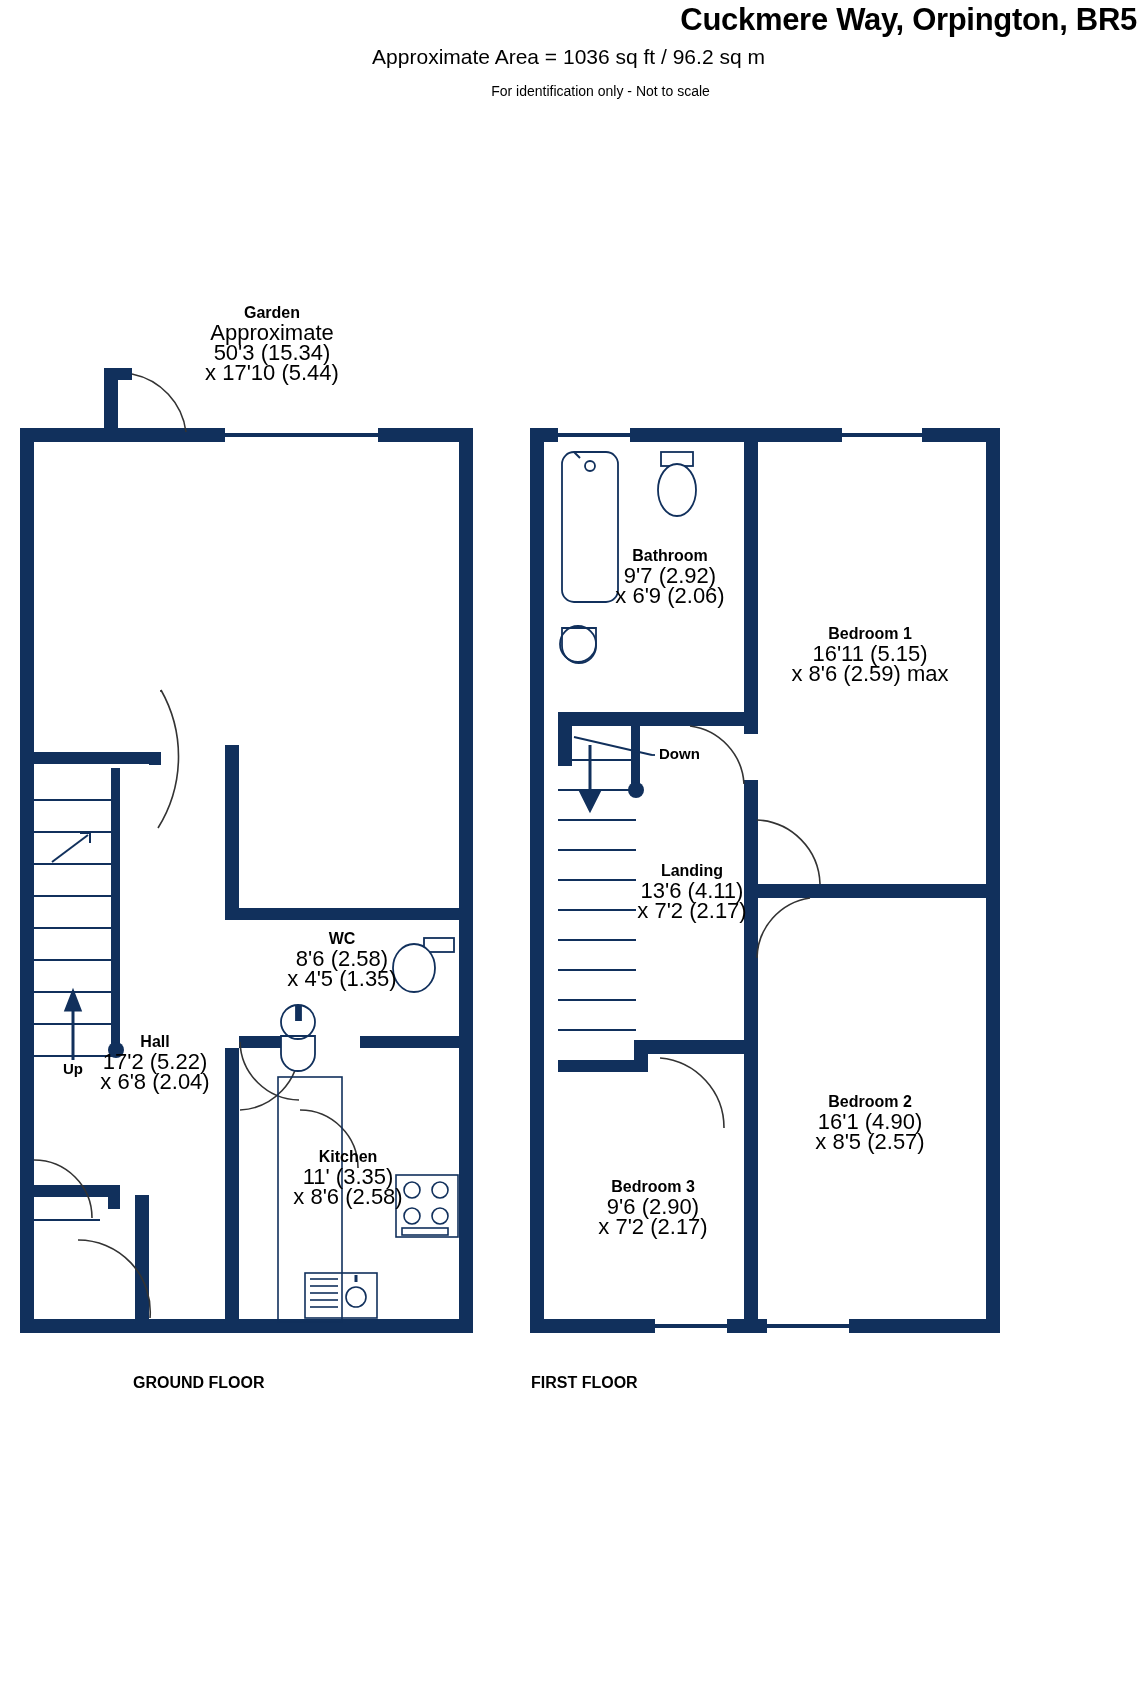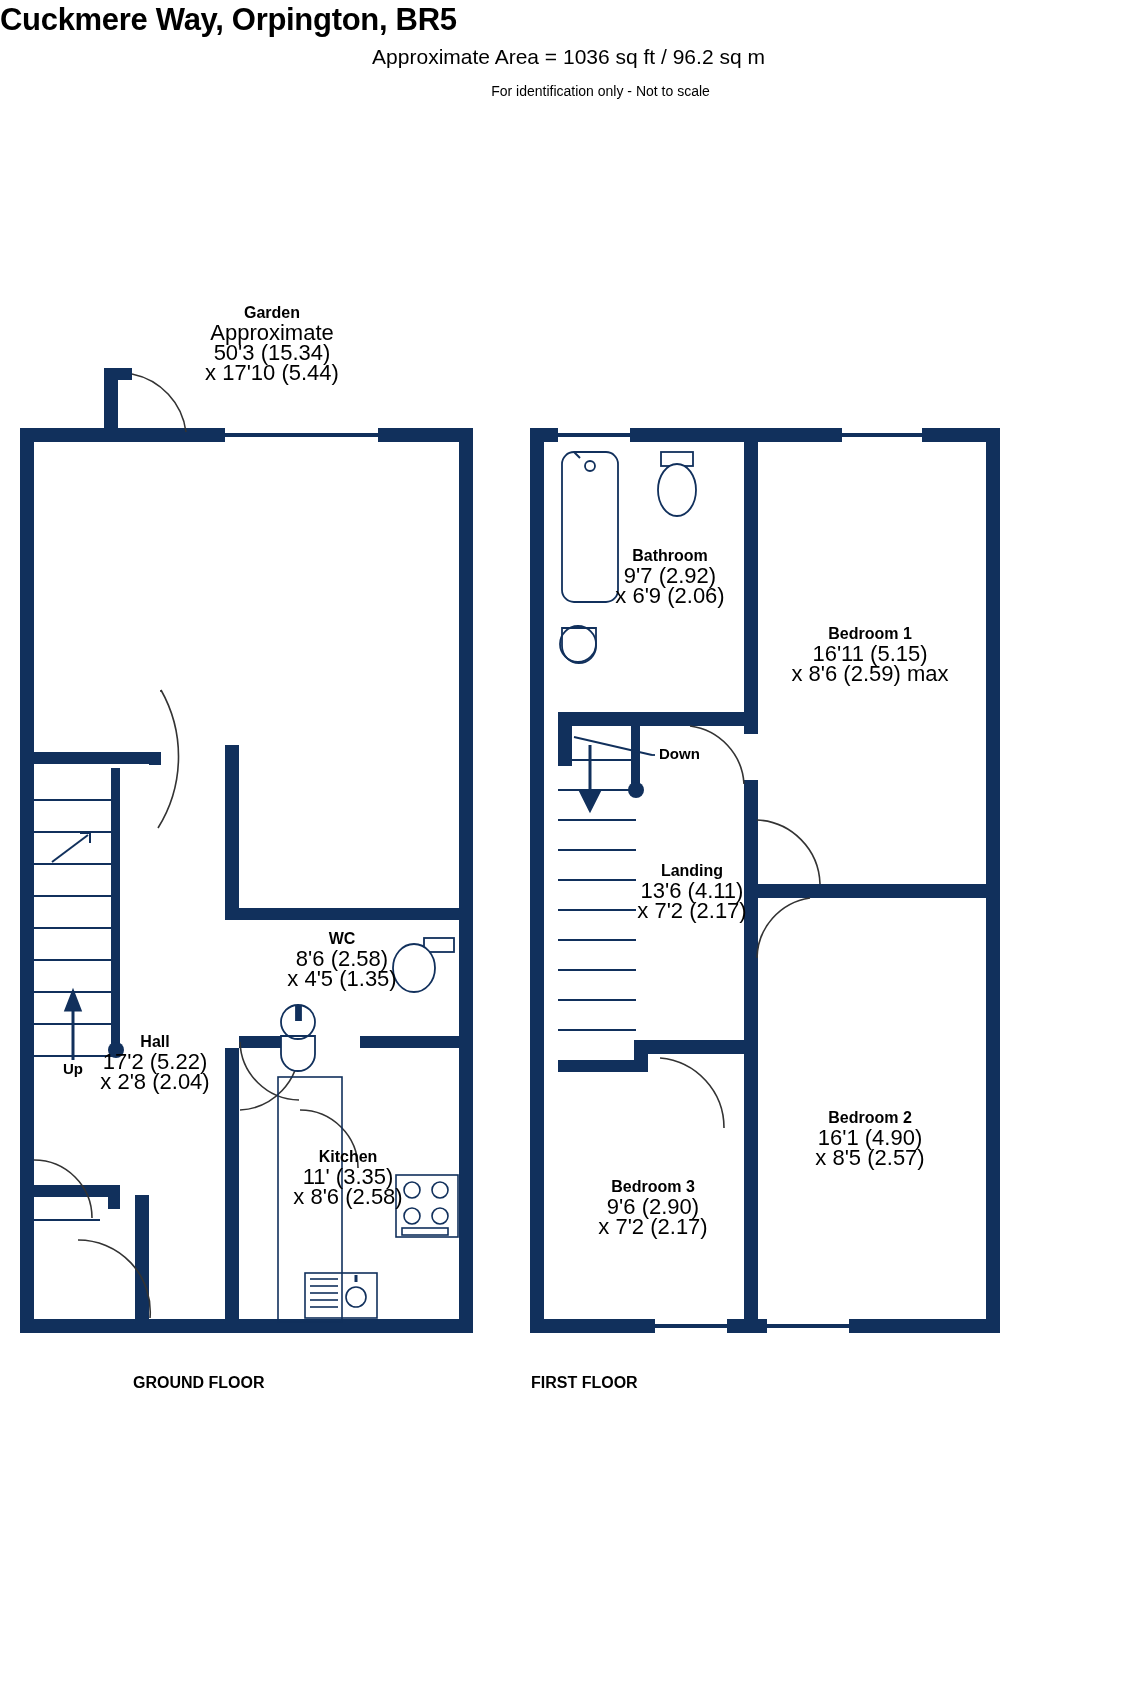"Cuckmere Way, Orpington, BR5" .title { text-align: left -> right }
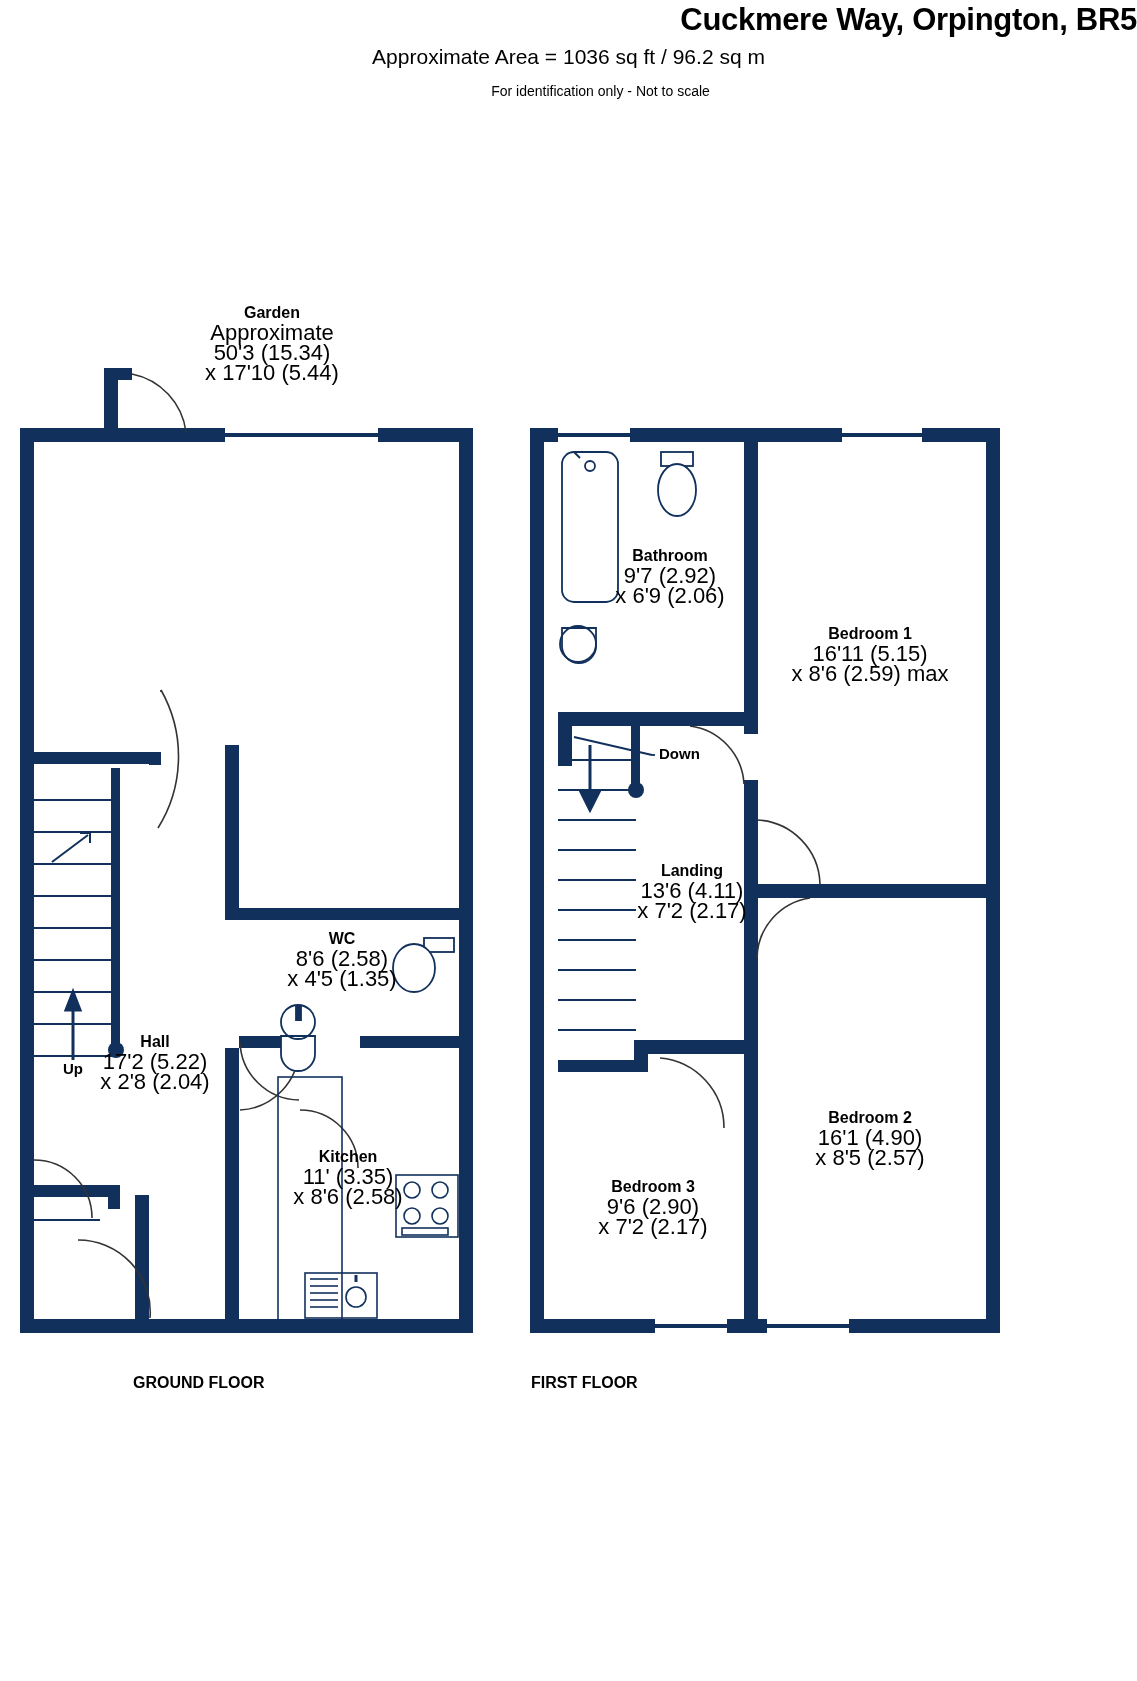"x 2'8 (2.04)" div.d { text: 2'8 -> 6'8 }
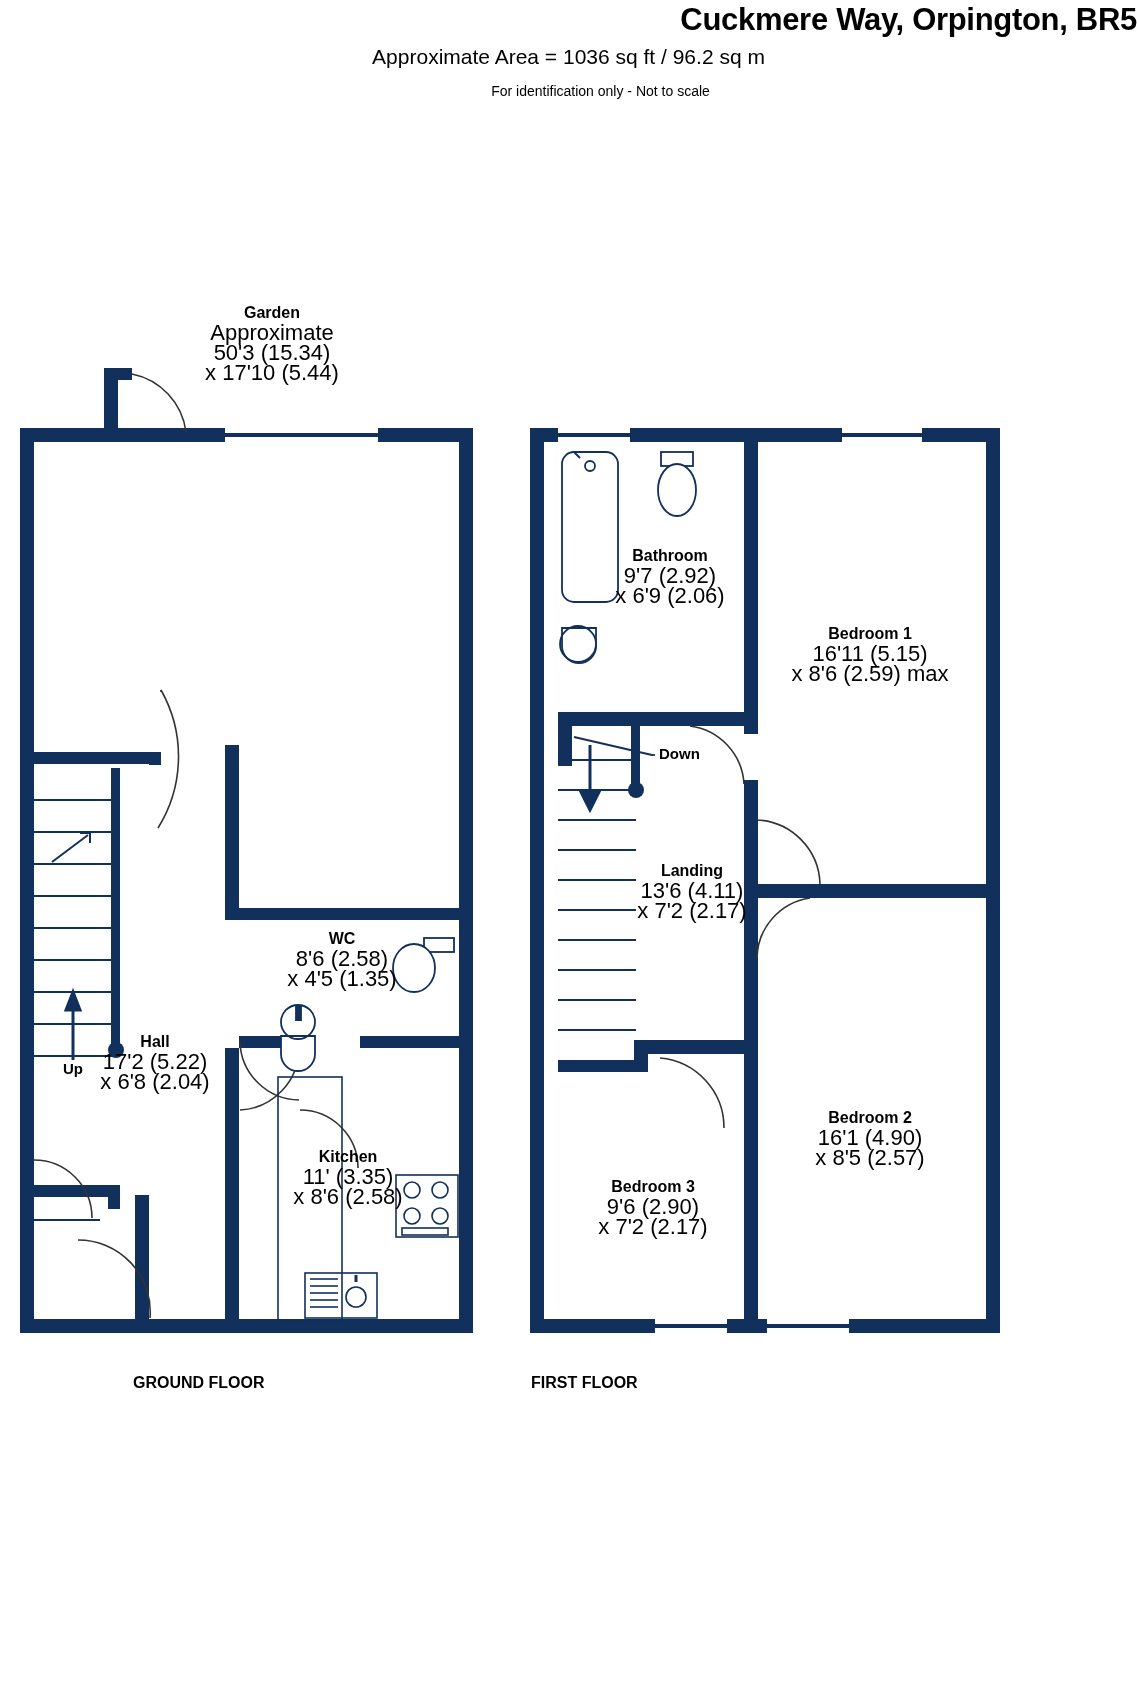"Bedroom 2" div.lbl { margin-top: 16px -> none }
